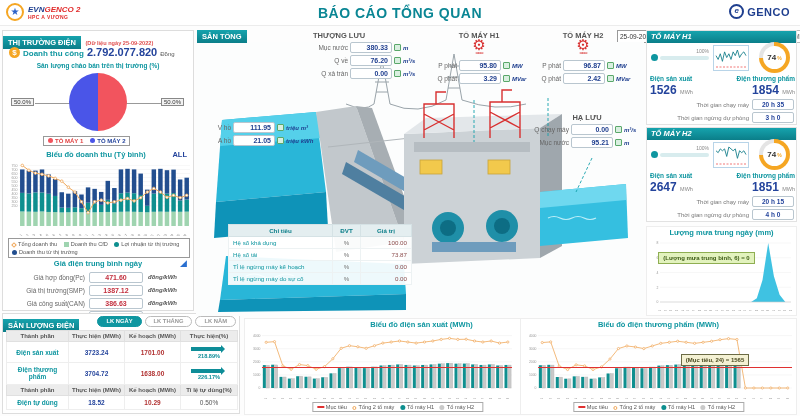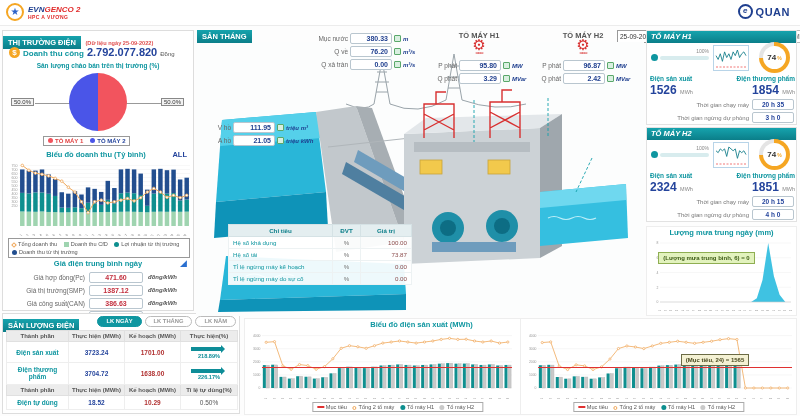"BÁO CÁO TỔNG QUAN" div.main-title { html: none -> <div>BÁO CÁO TỔNG QUAN</div> }
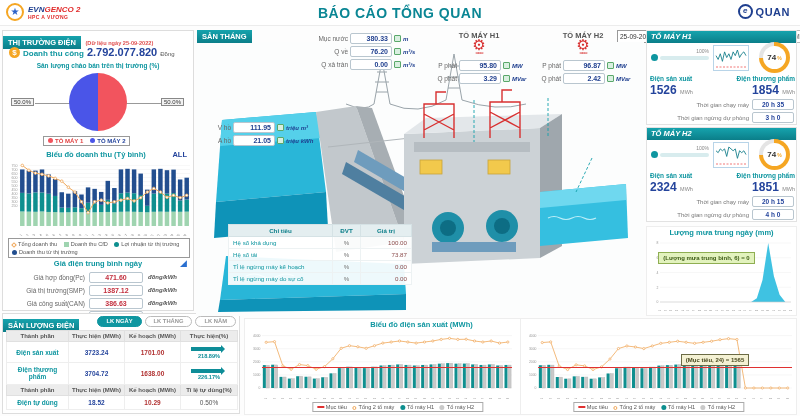"QUAN" div.estec-t { text: QUAN -> GENCO }
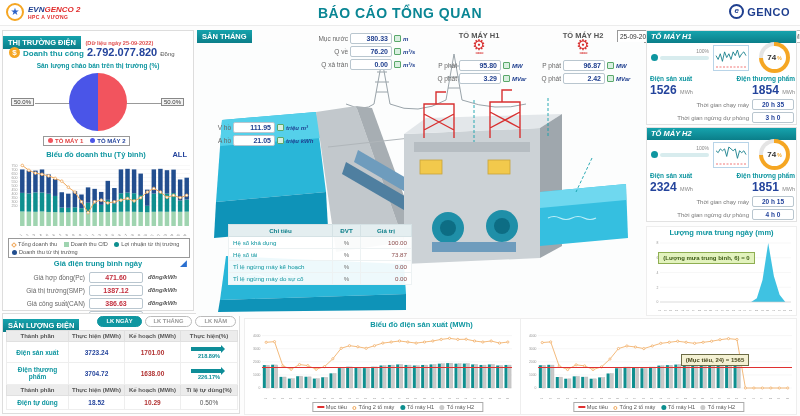"SẢN THÁNG" span.tab { text: THÁNG -> TỔNG }
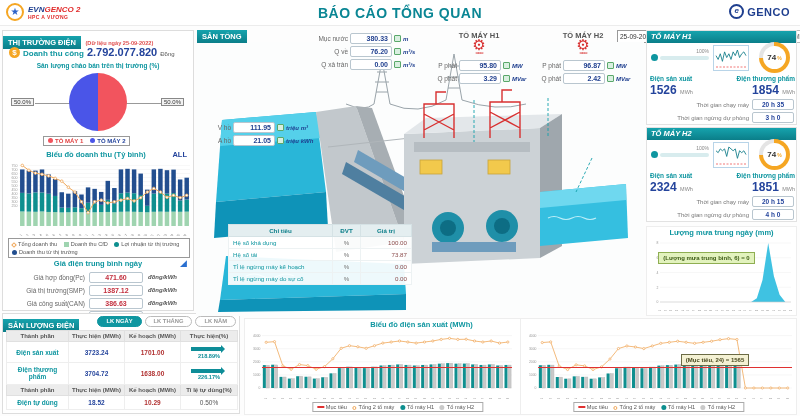"THƯỢNG LƯU" div.sect { html: none -> <div>THƯỢNG LƯU</div> }
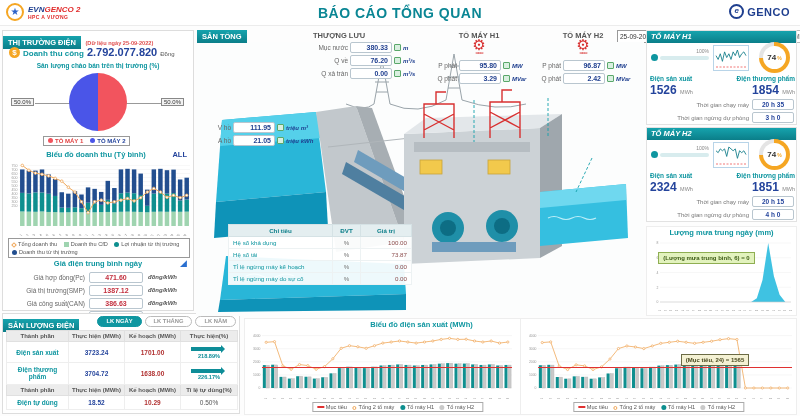"HẠ LƯU" div.ovl { html: none -> <div> <div>HẠ LƯU</div> <div> <span>Q chạy máy</span> <span>0.00</span> <span></span> <span>m³/s</span> </div> <div> <span>Mục nước</span> <span>95.21</span> <span></span> <span>m</span> </div> </div> }
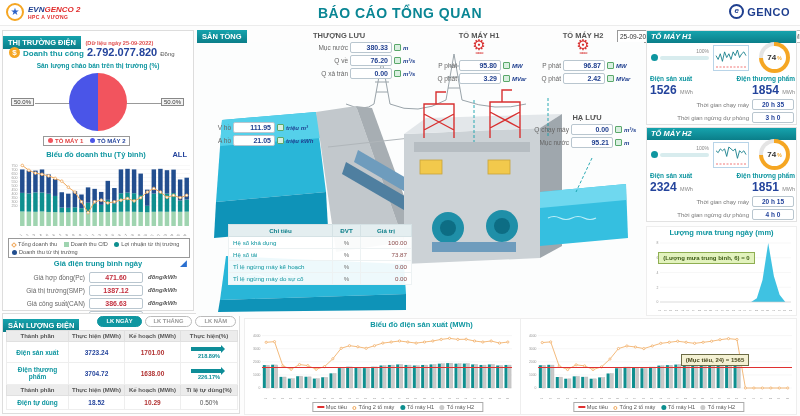"2324" span { text: 2324 -> 2647 }
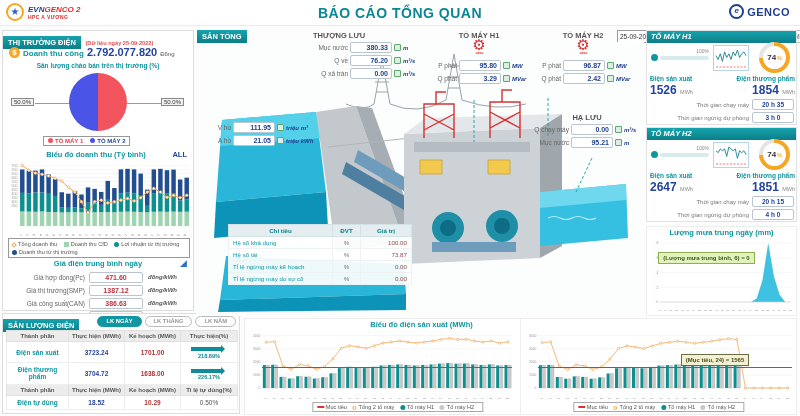"Biểu đồ điện thương phẩm" div.chart-title { html: none -> <div>Biểu đồ điện thương phẩm (MWh)</div> }
